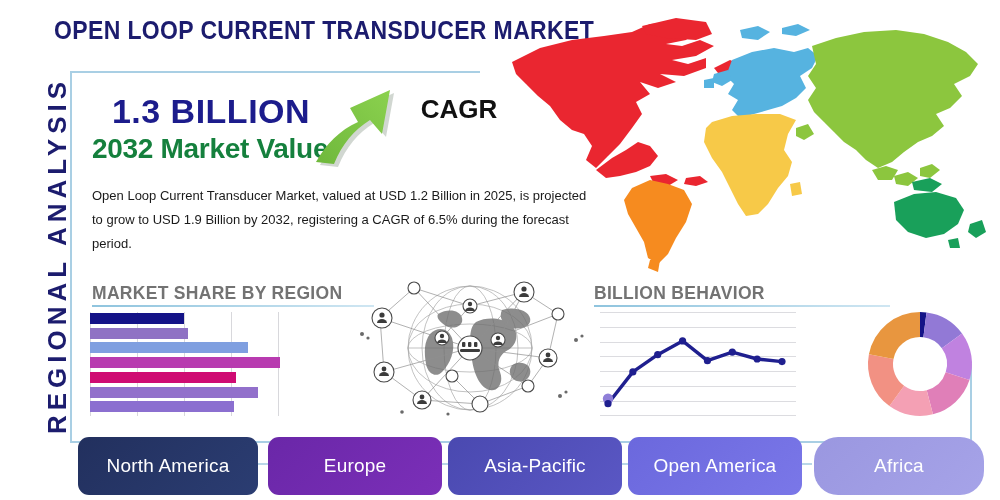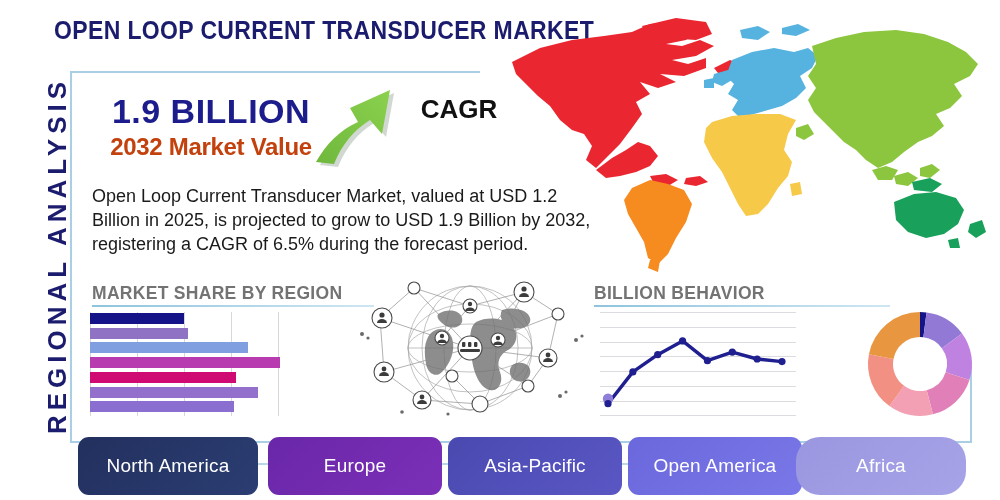"1.9 BILLION" div.hero-big { text: 1.9 -> 1.3 }
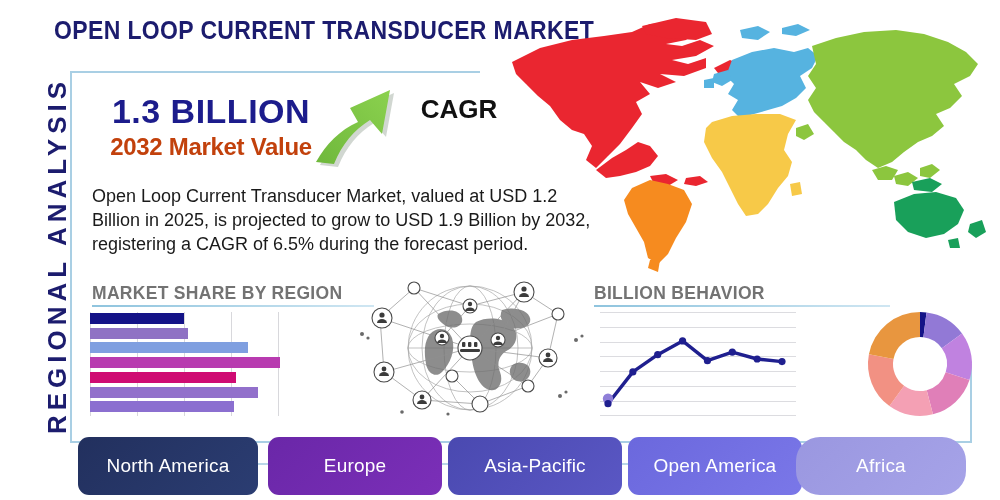"2032 Market Value" .hero-sub { color: #c2410c -> #15803d; font-size: 24px -> 28px; text-align: center -> left }
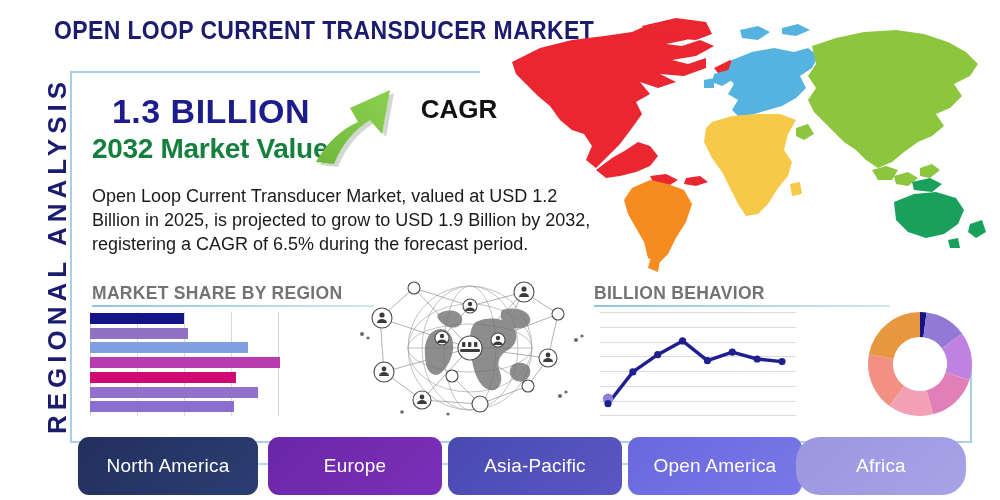"Open Loop Current Transducer Market," .para { font-size: 18px -> 13px }
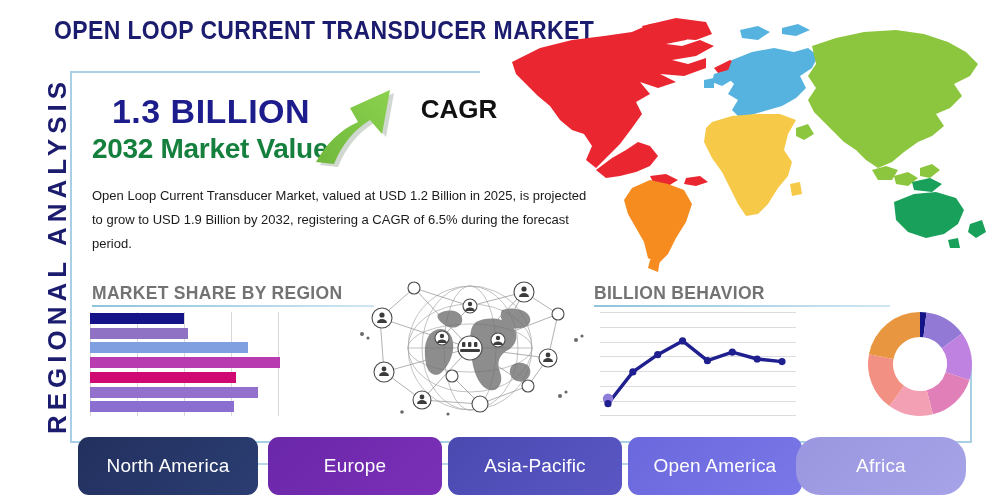"Africa" div.pill { left: 718px -> 736px }
